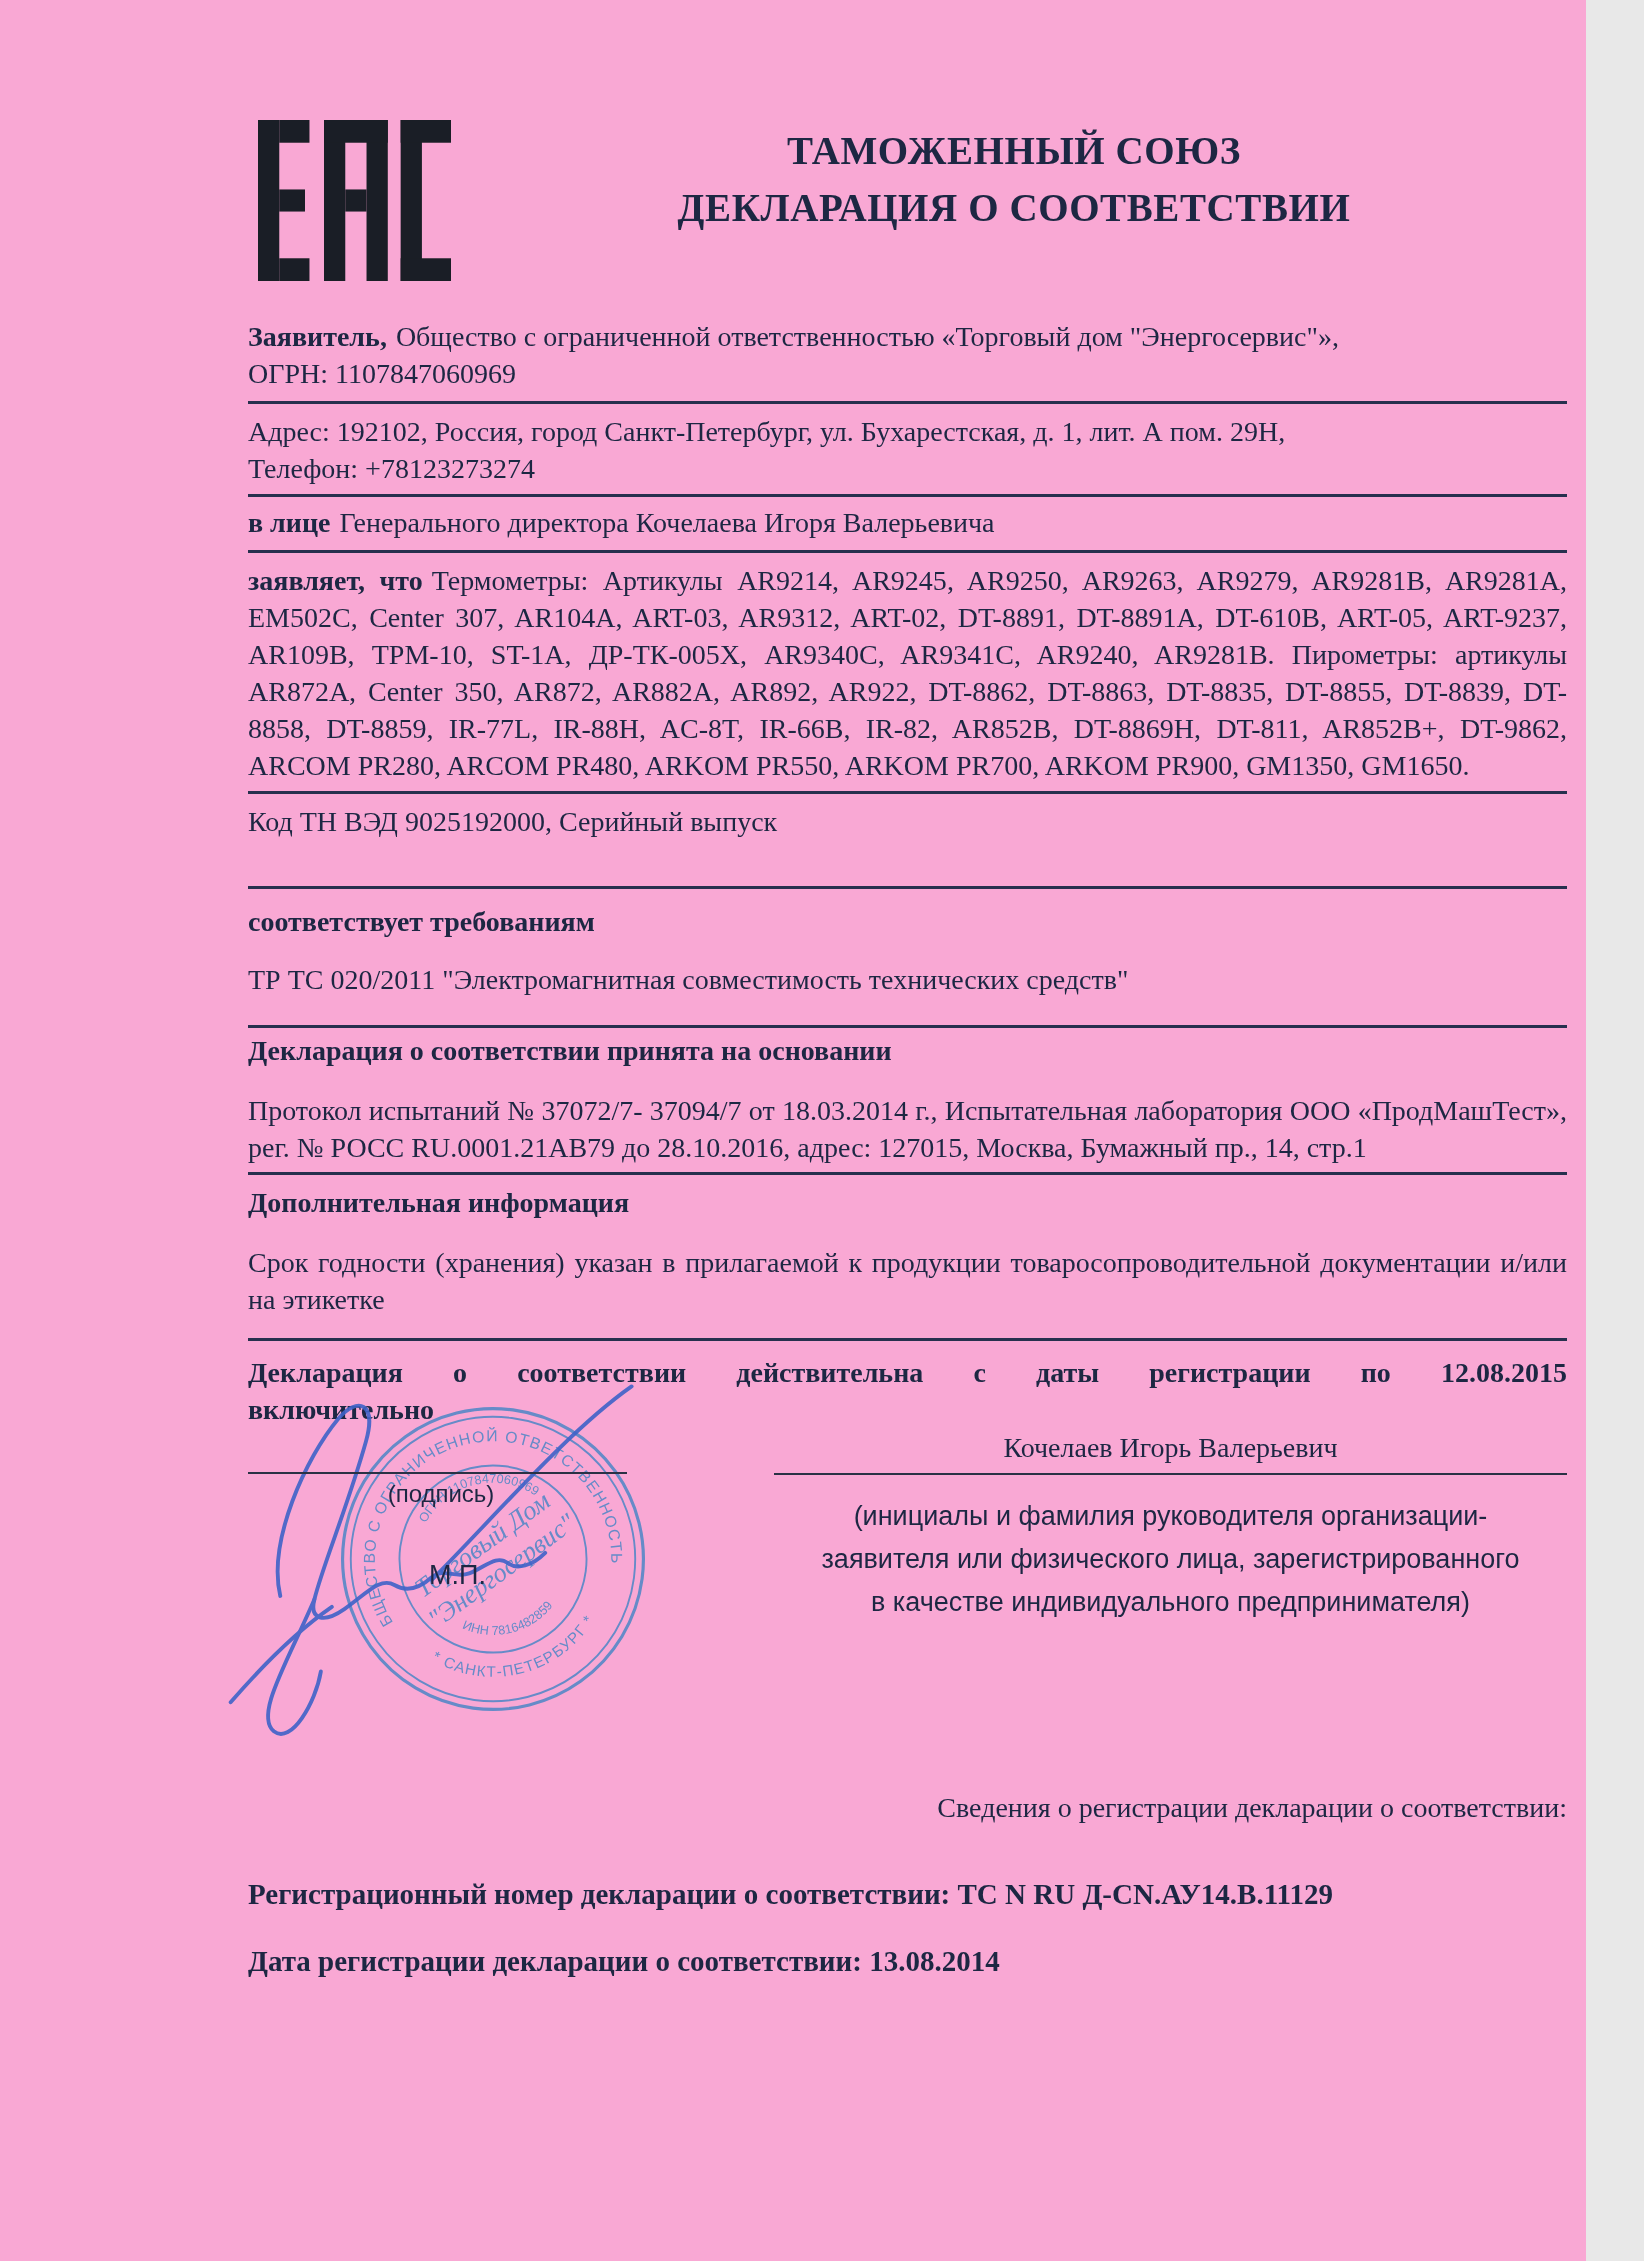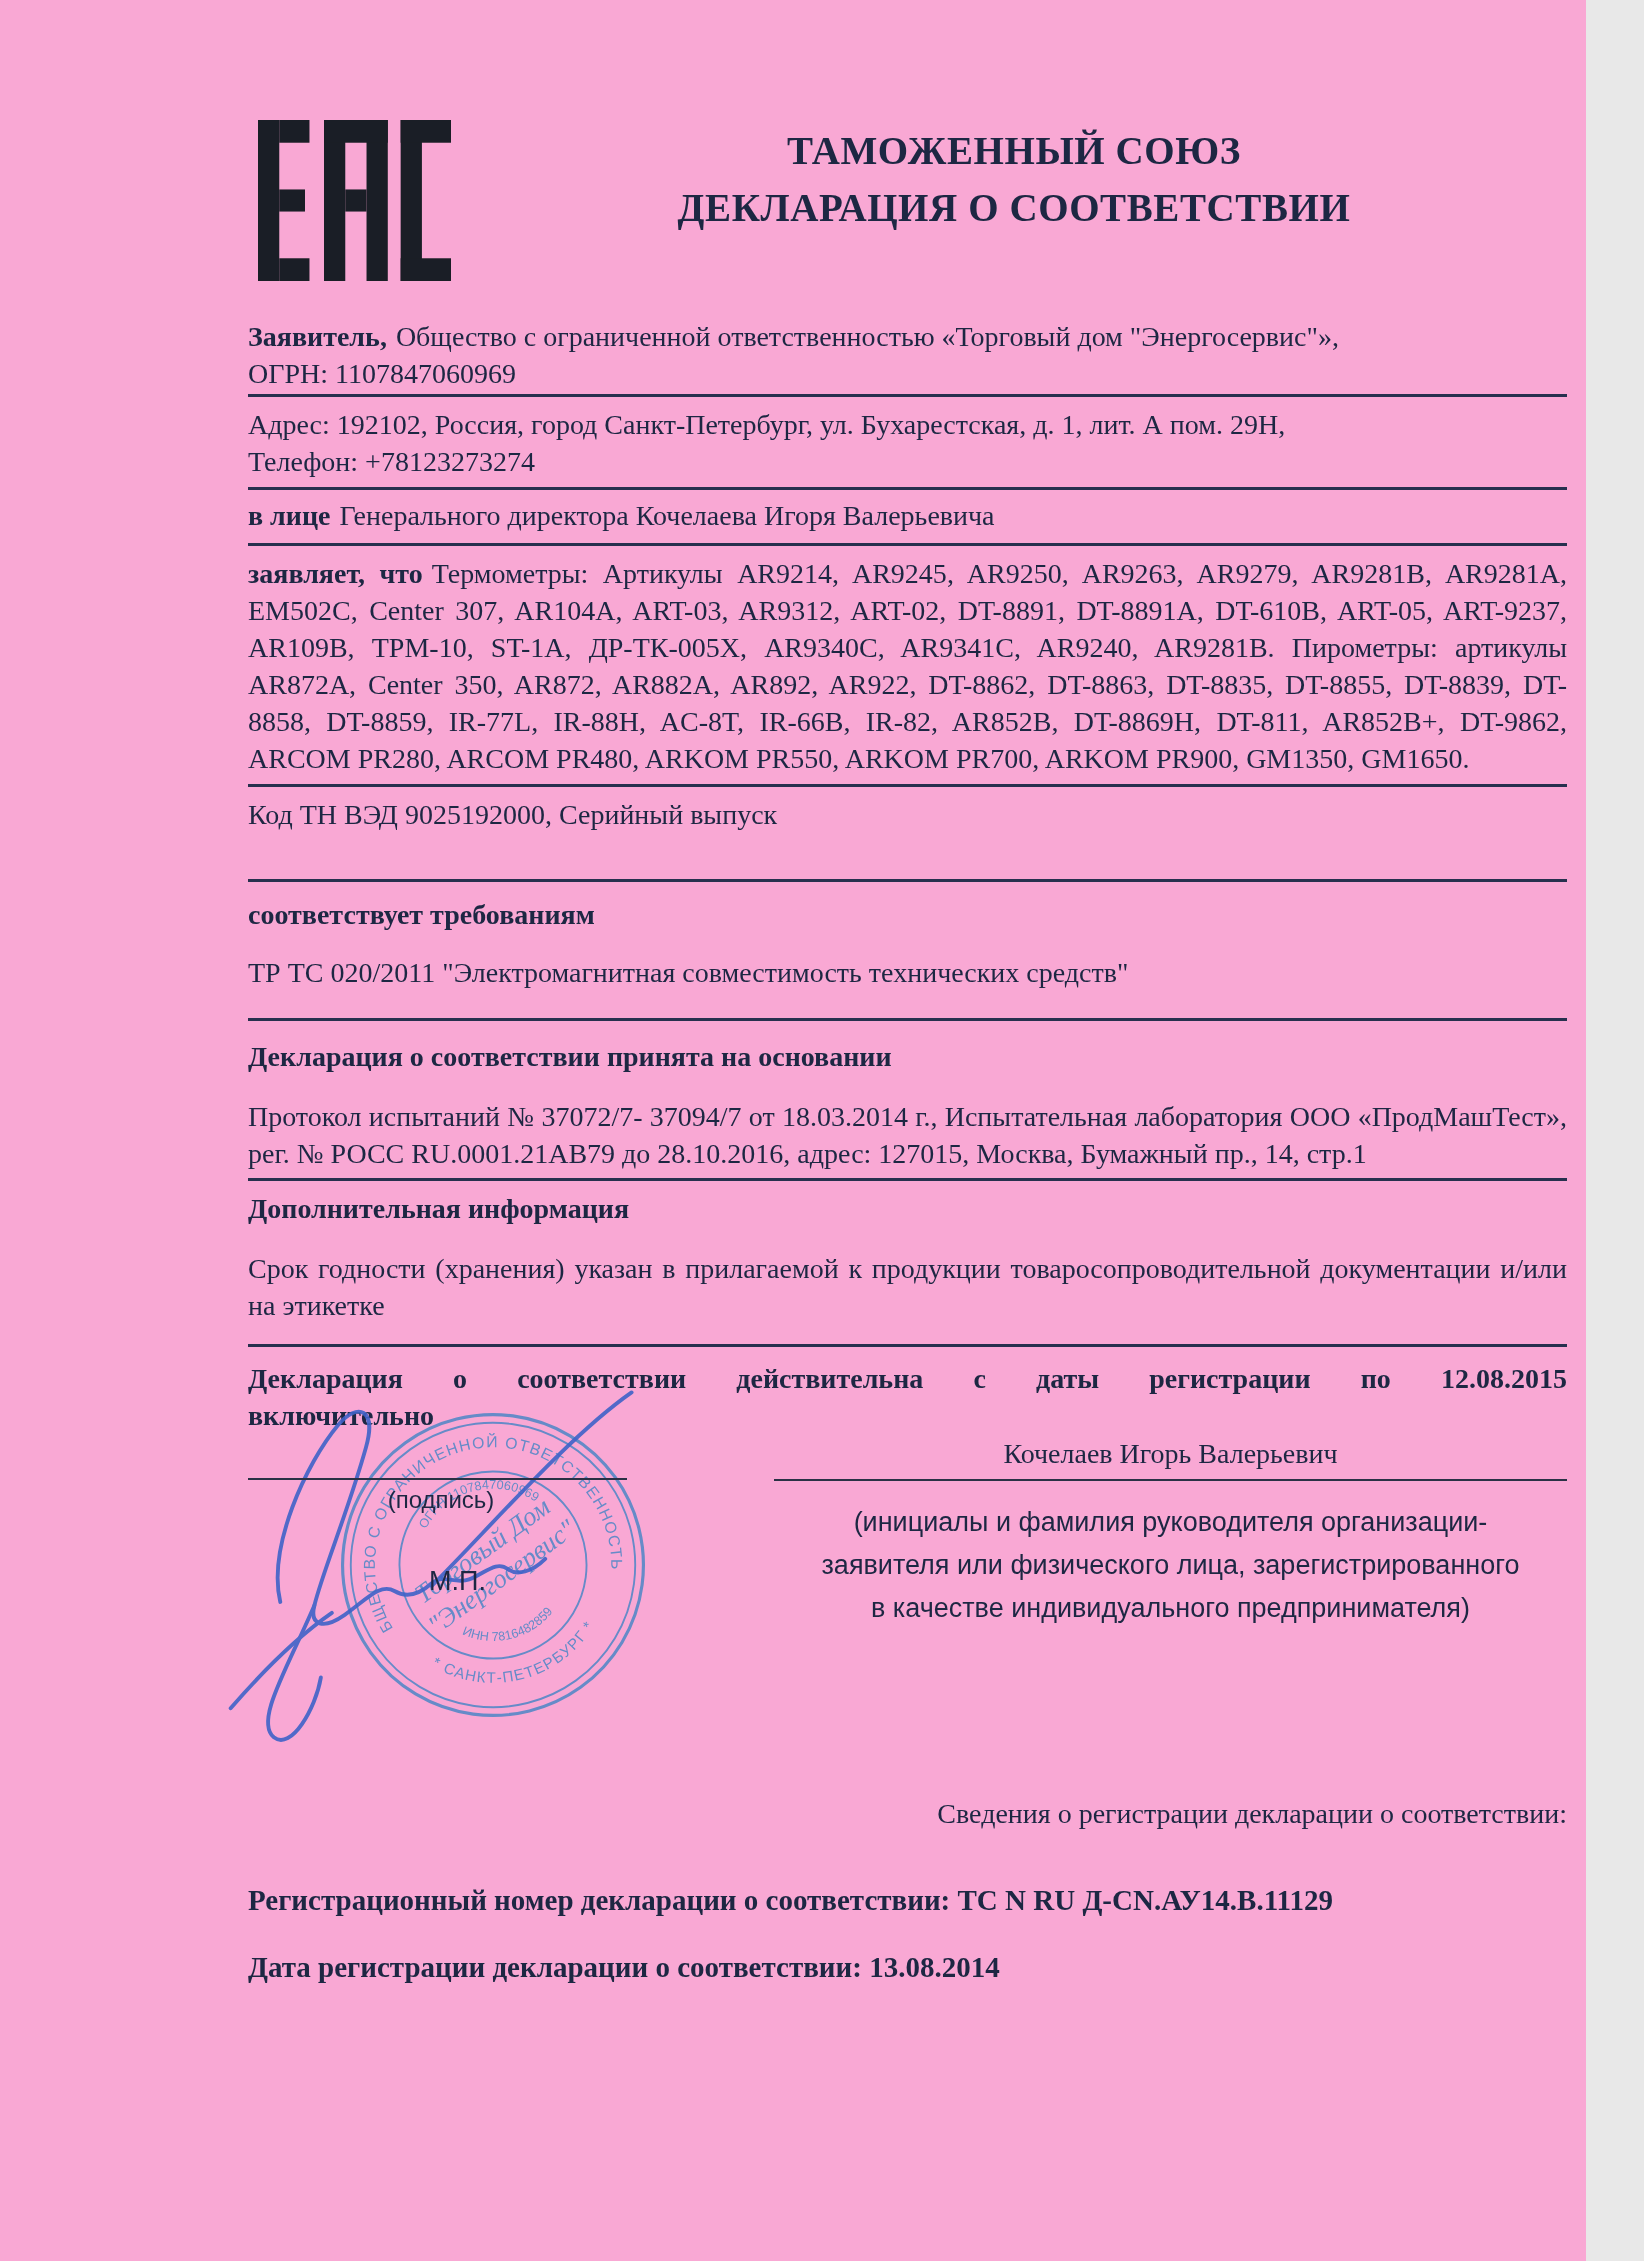"Заявитель, Общество с ограниченной" .s1 { padding-bottom: 2px -> 9px }
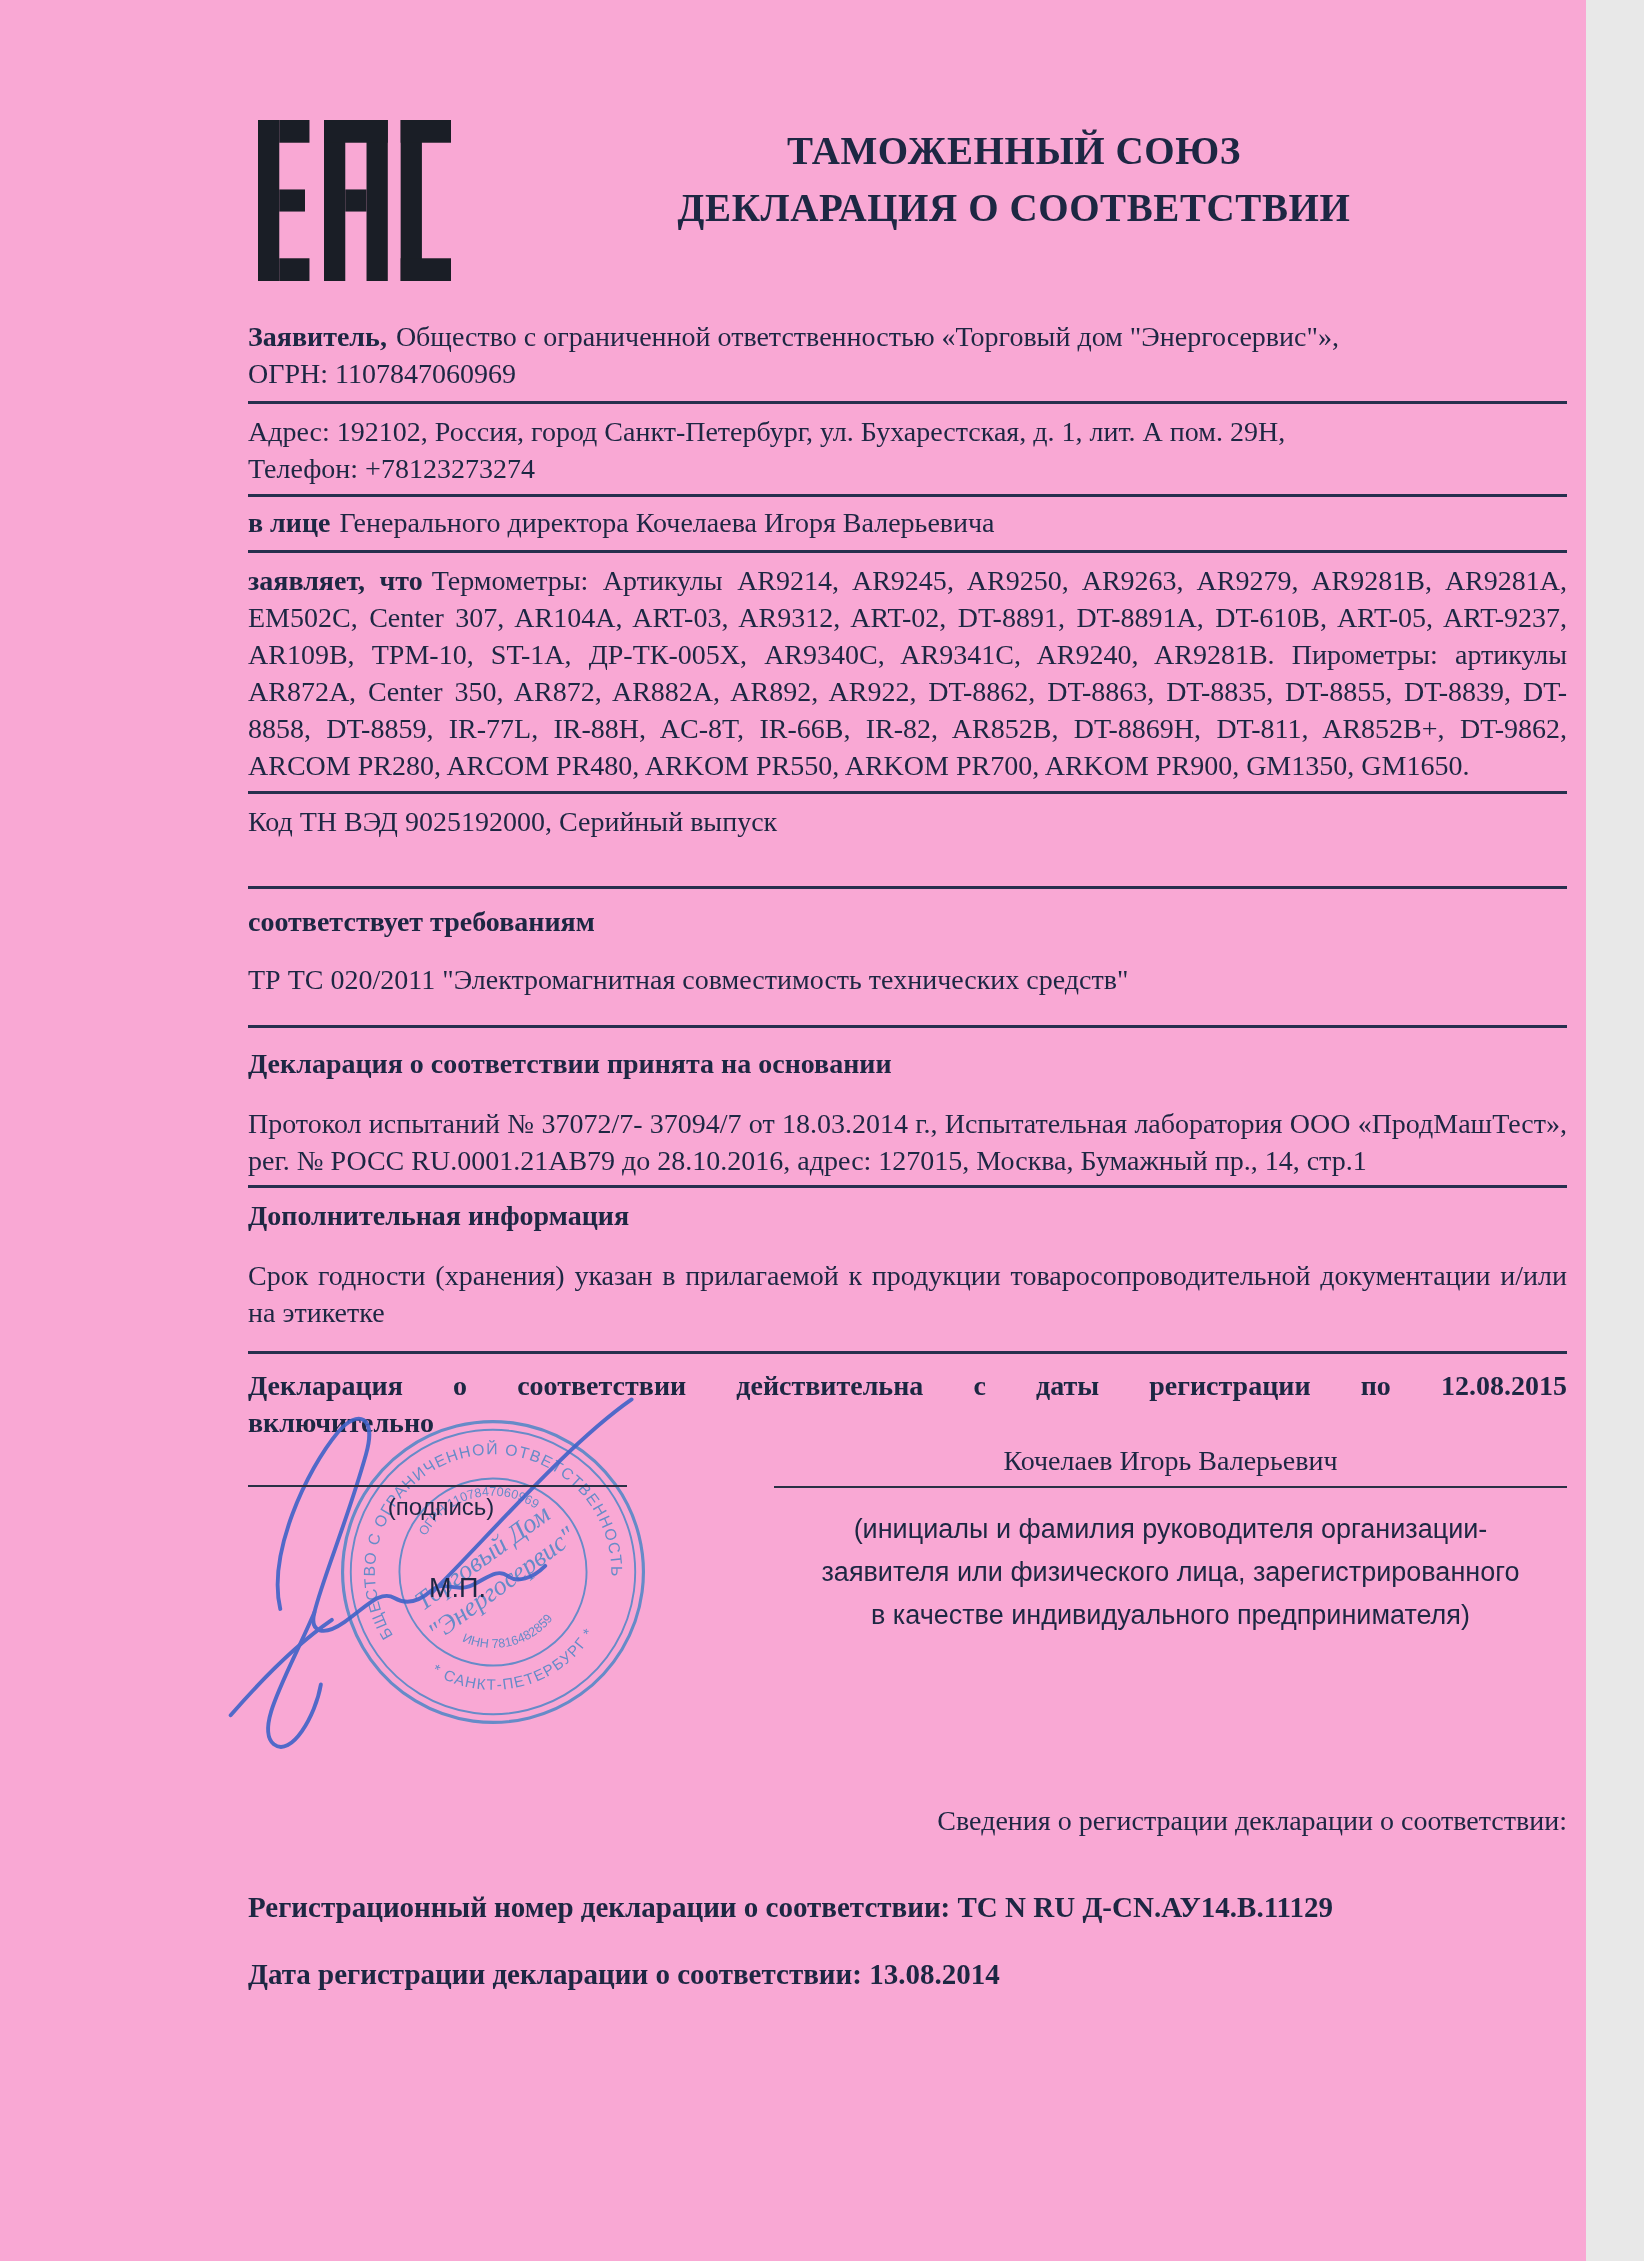"Декларация о соответствии принята на" .s7 { padding-top: 17px -> 4px }
